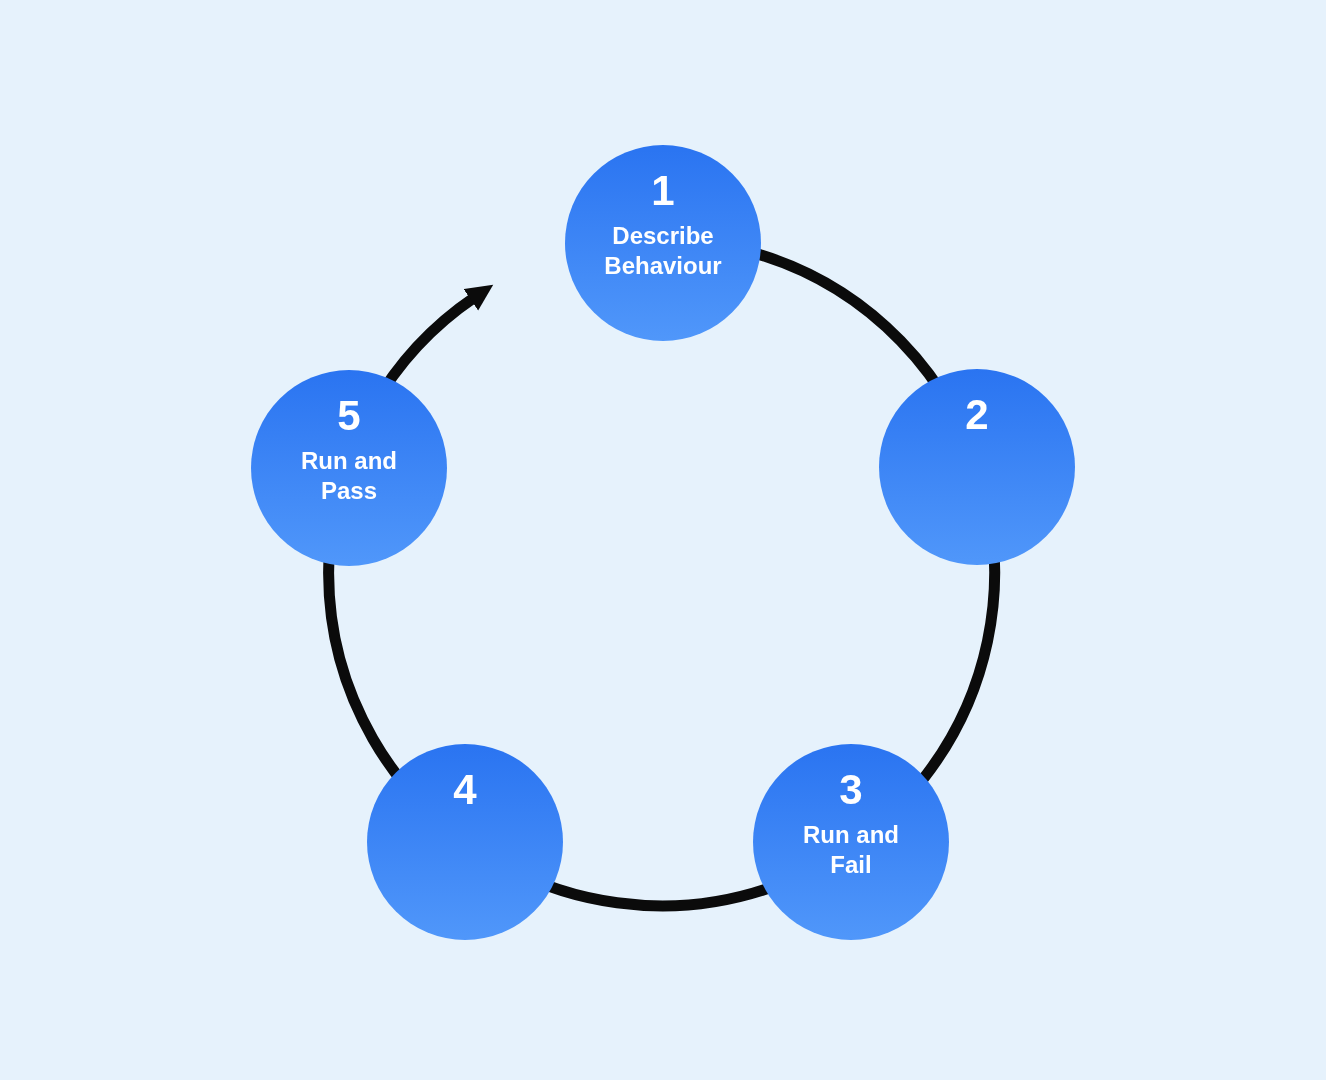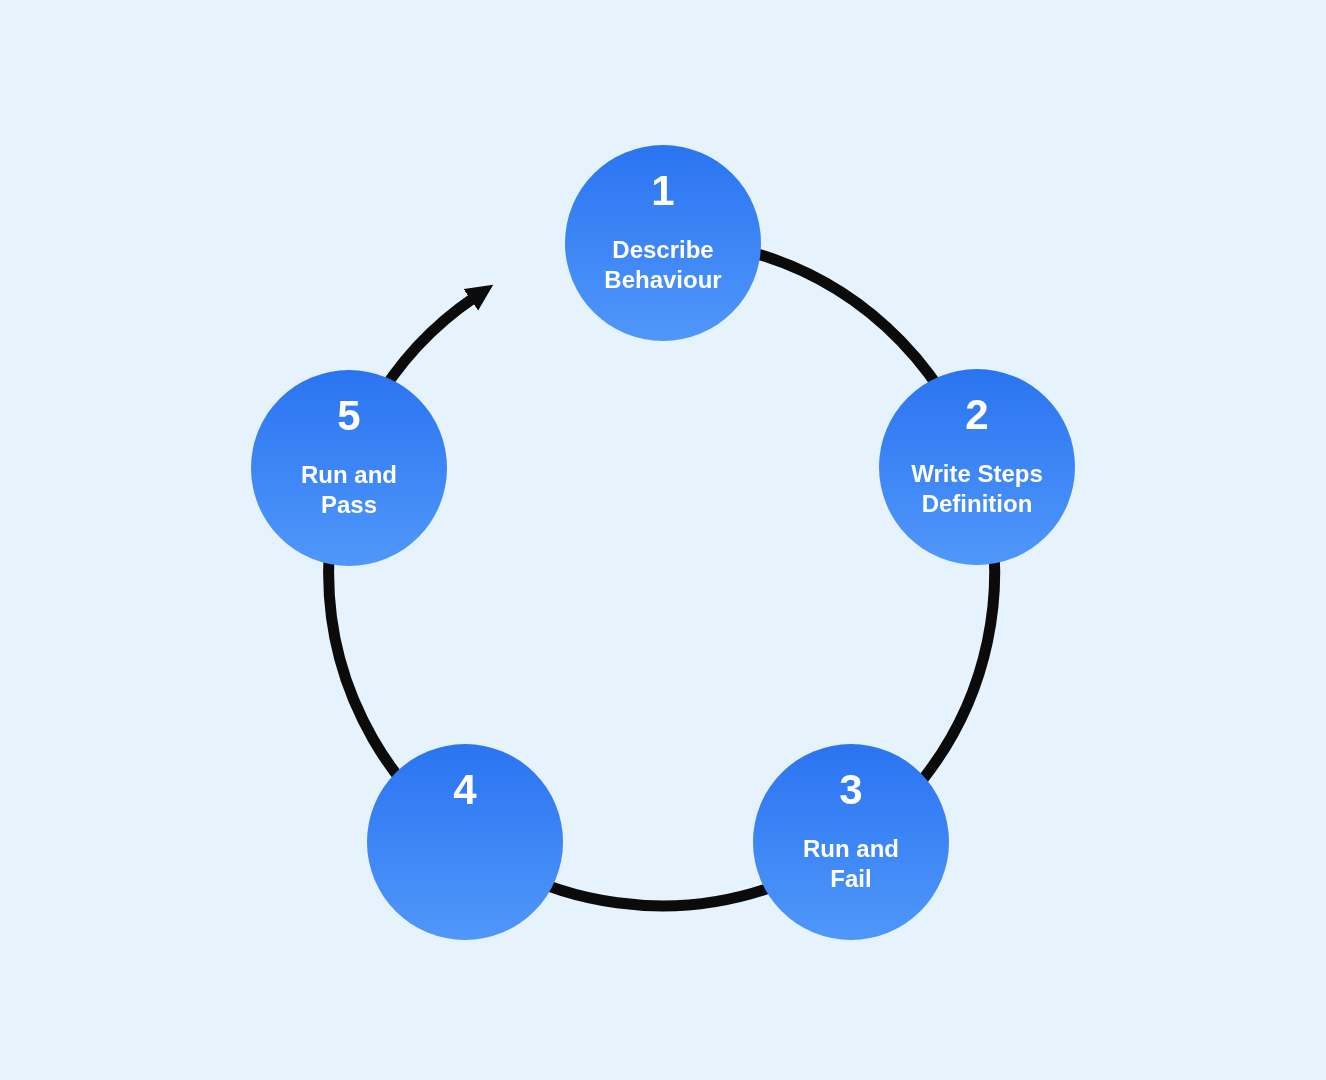"Describe" .node .label { margin-top: 20px -> 6px }
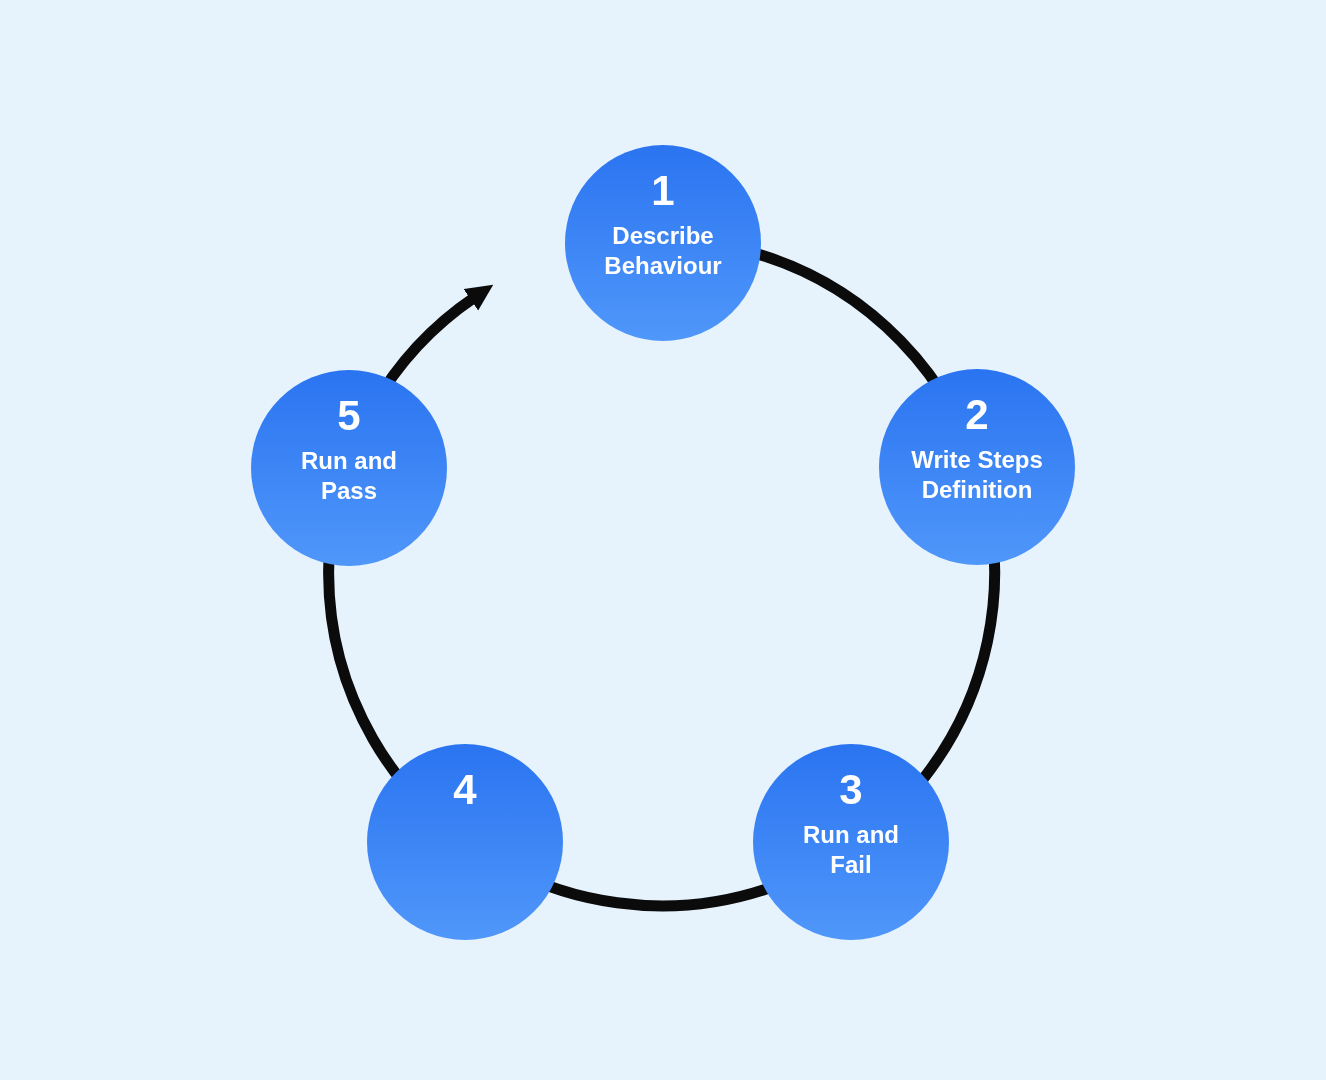"Write Steps" span.label { html: <span>Write Steps Definition</span> -> none }
